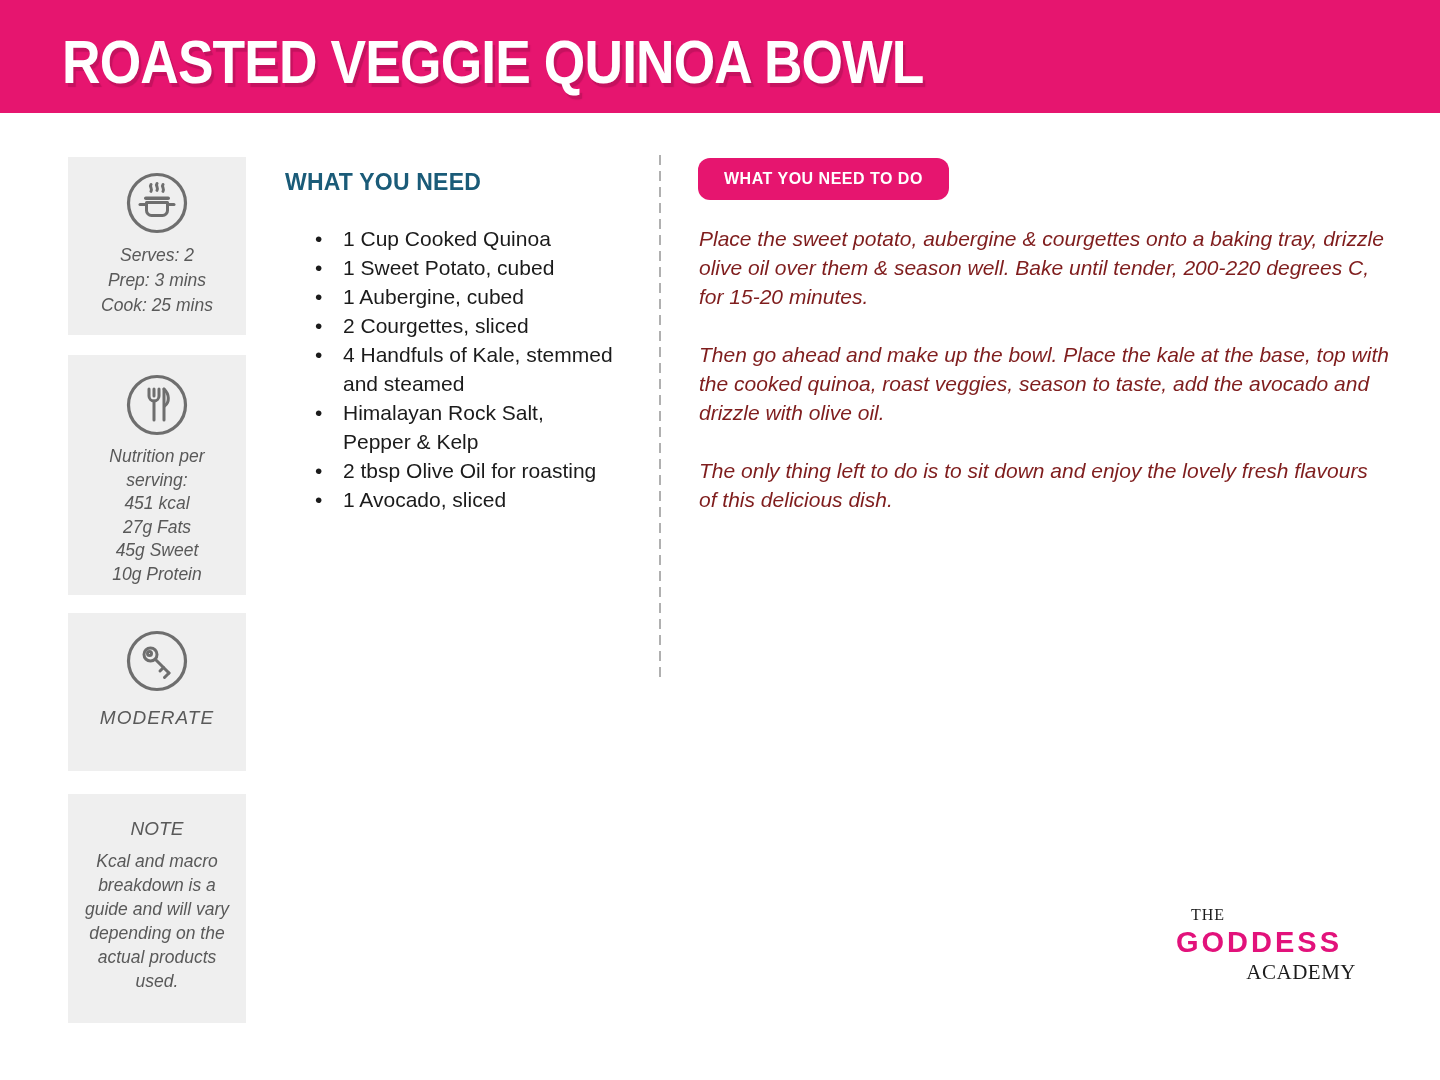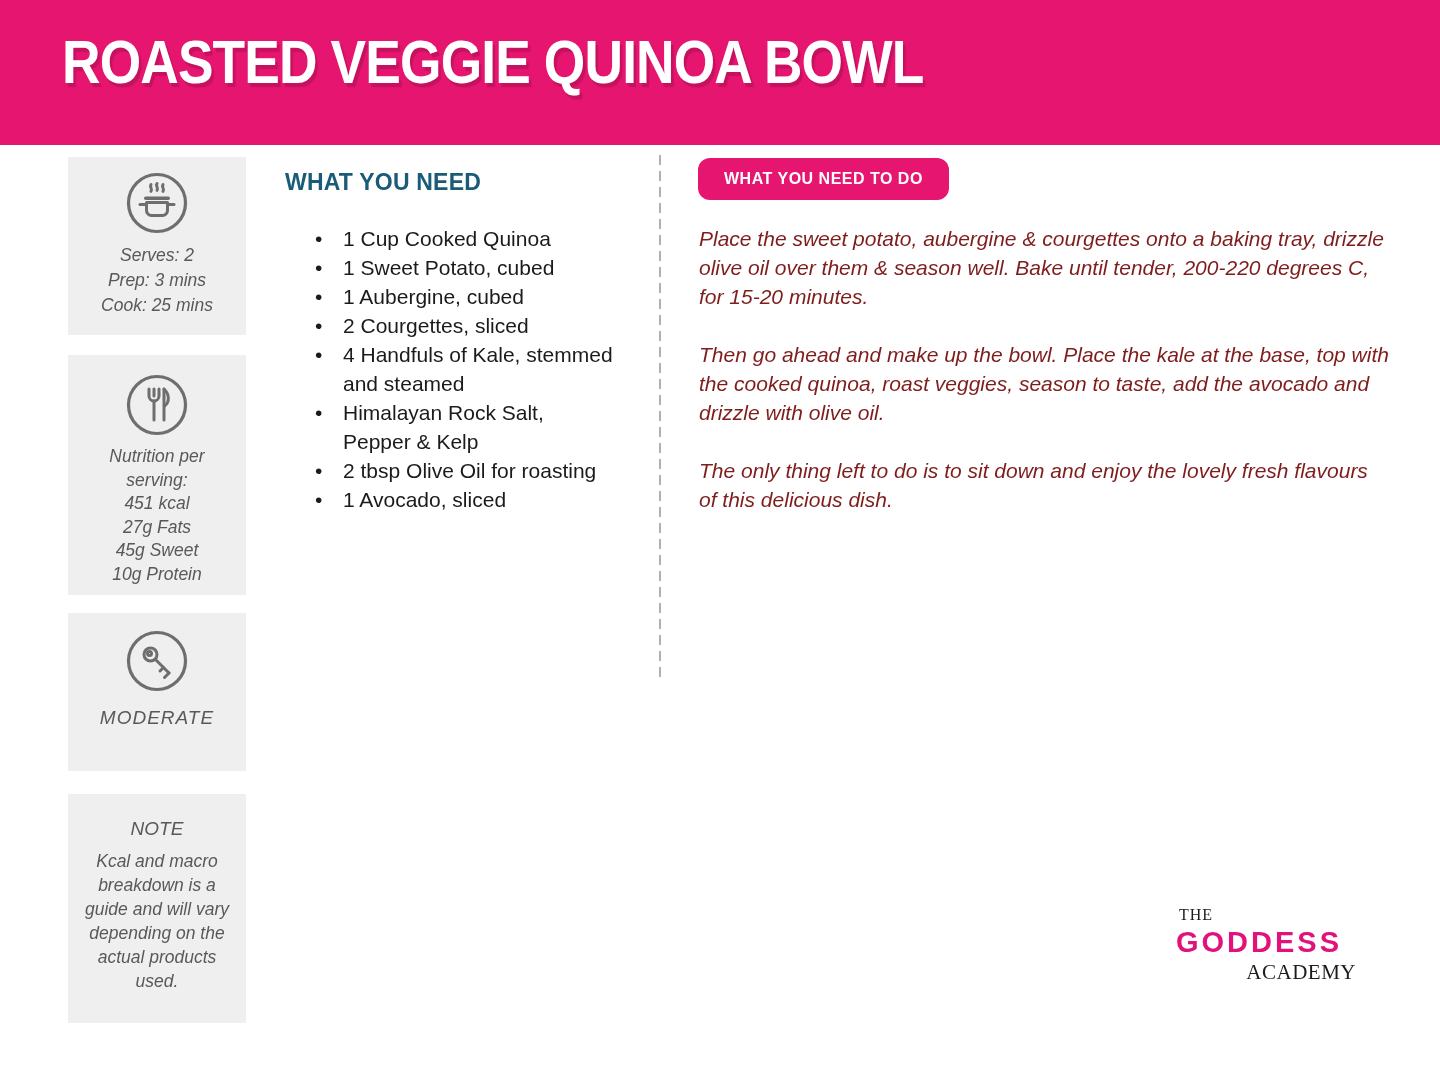"ROASTED VEGGIE QUINOA BOWL" .header { height: 145px -> 113px }
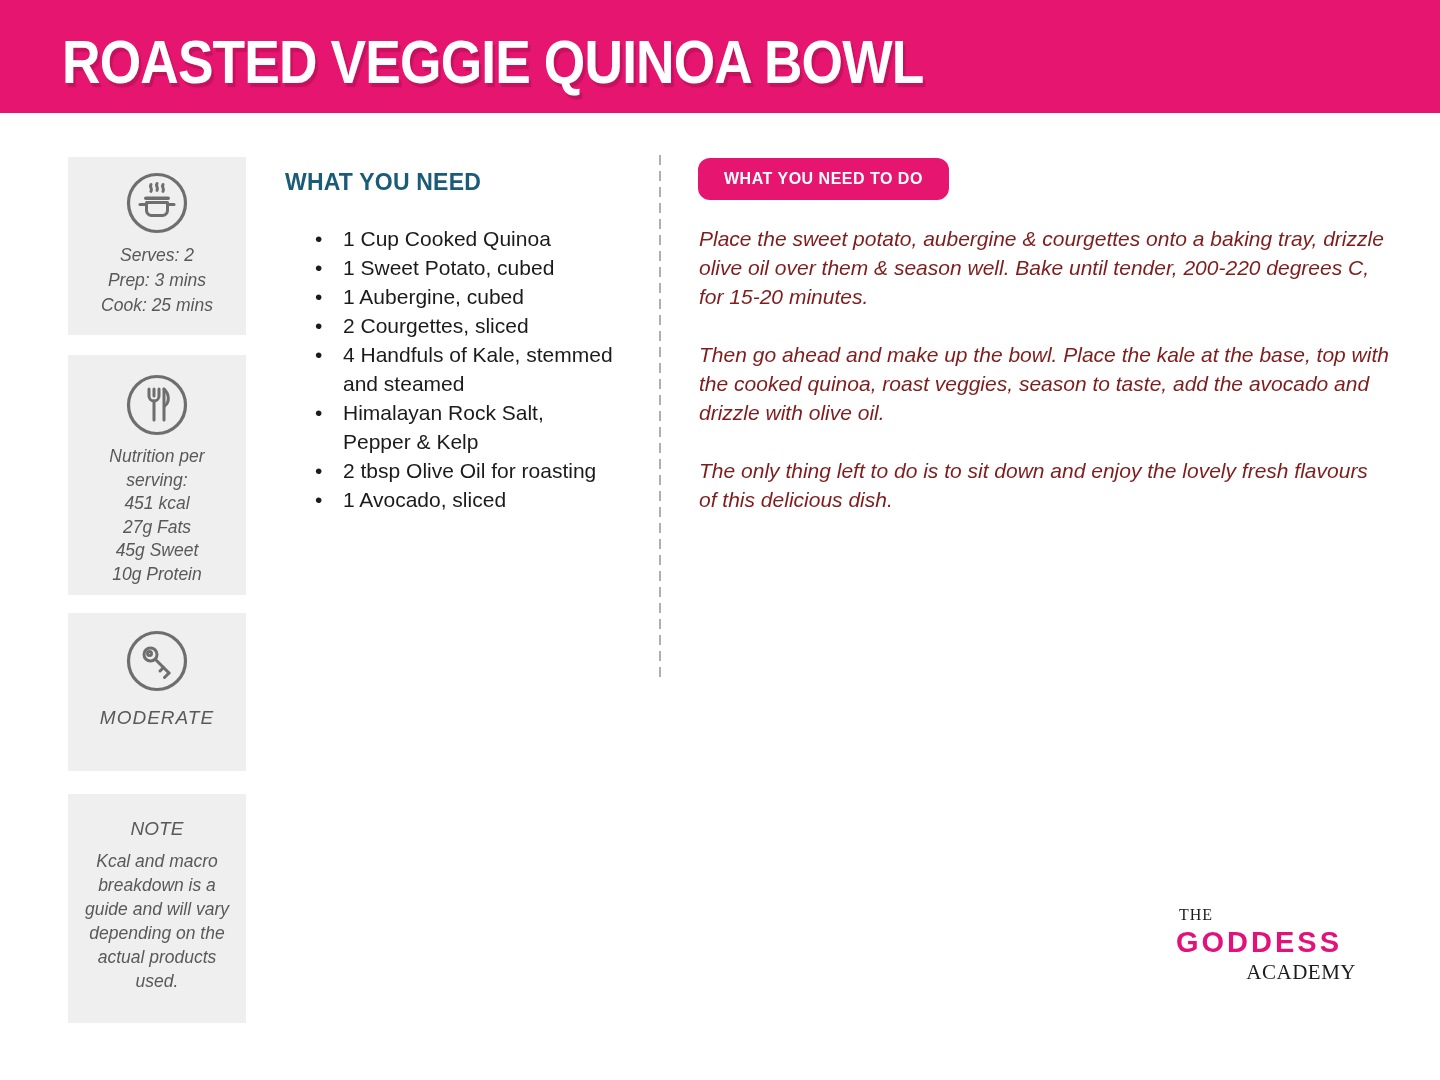"THE" .logo-the { margin-left: 3px -> 15px }
